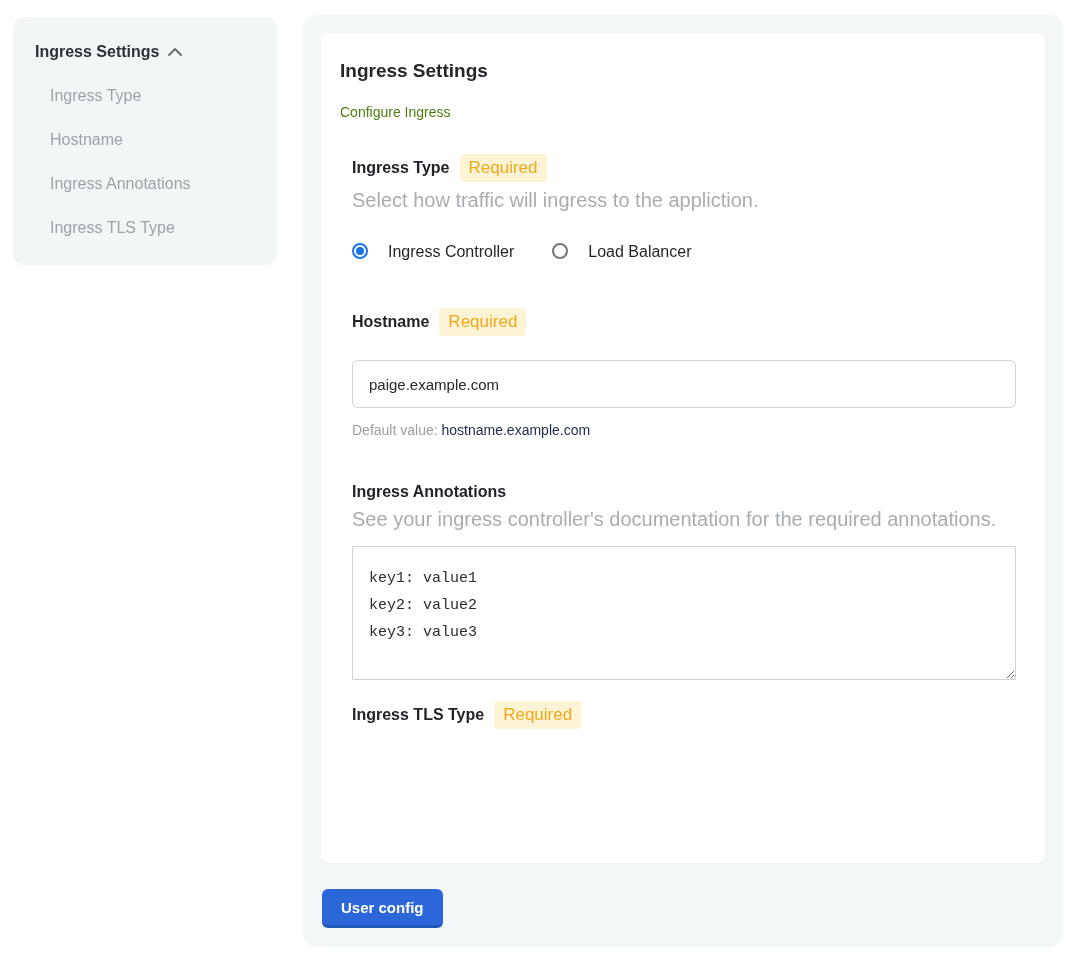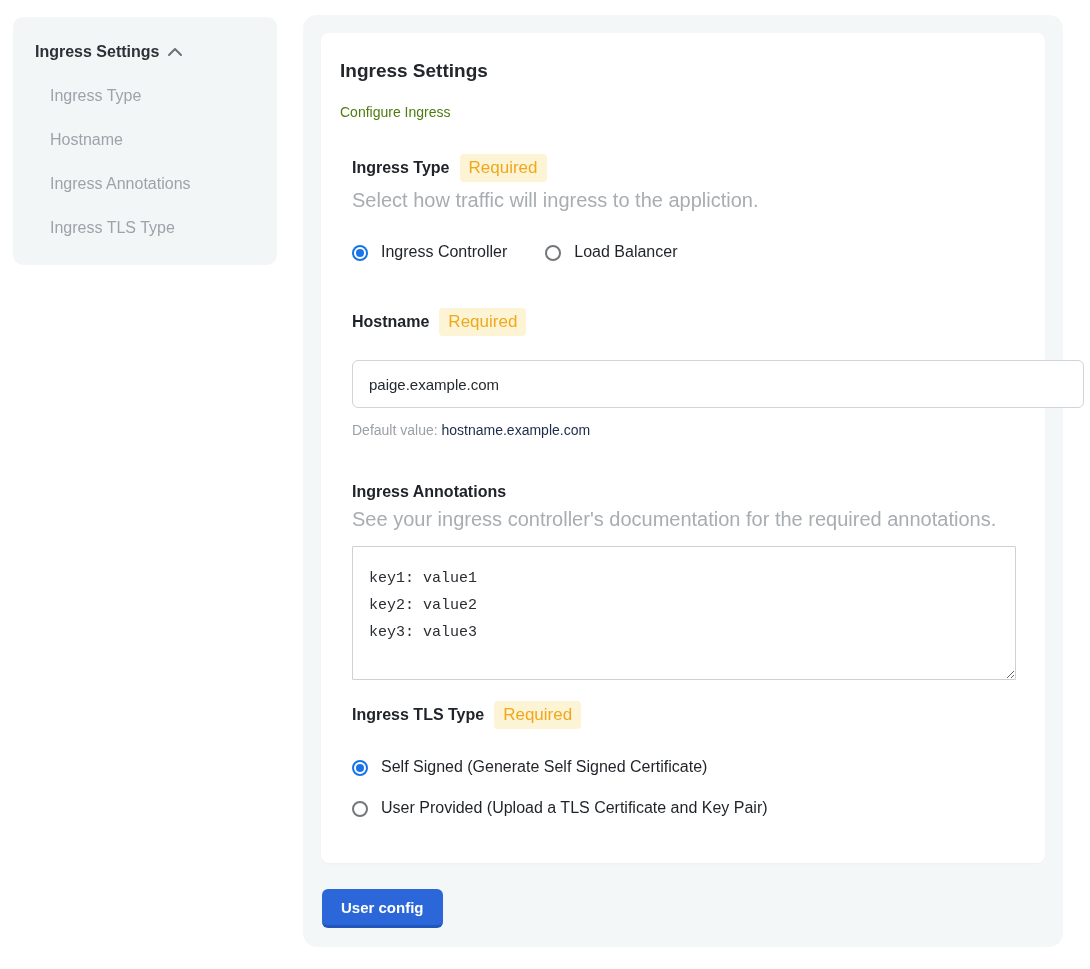"Ingress Controller" .radio-option { align-items: flex-end -> flex-start; gap: 13px -> 20px }
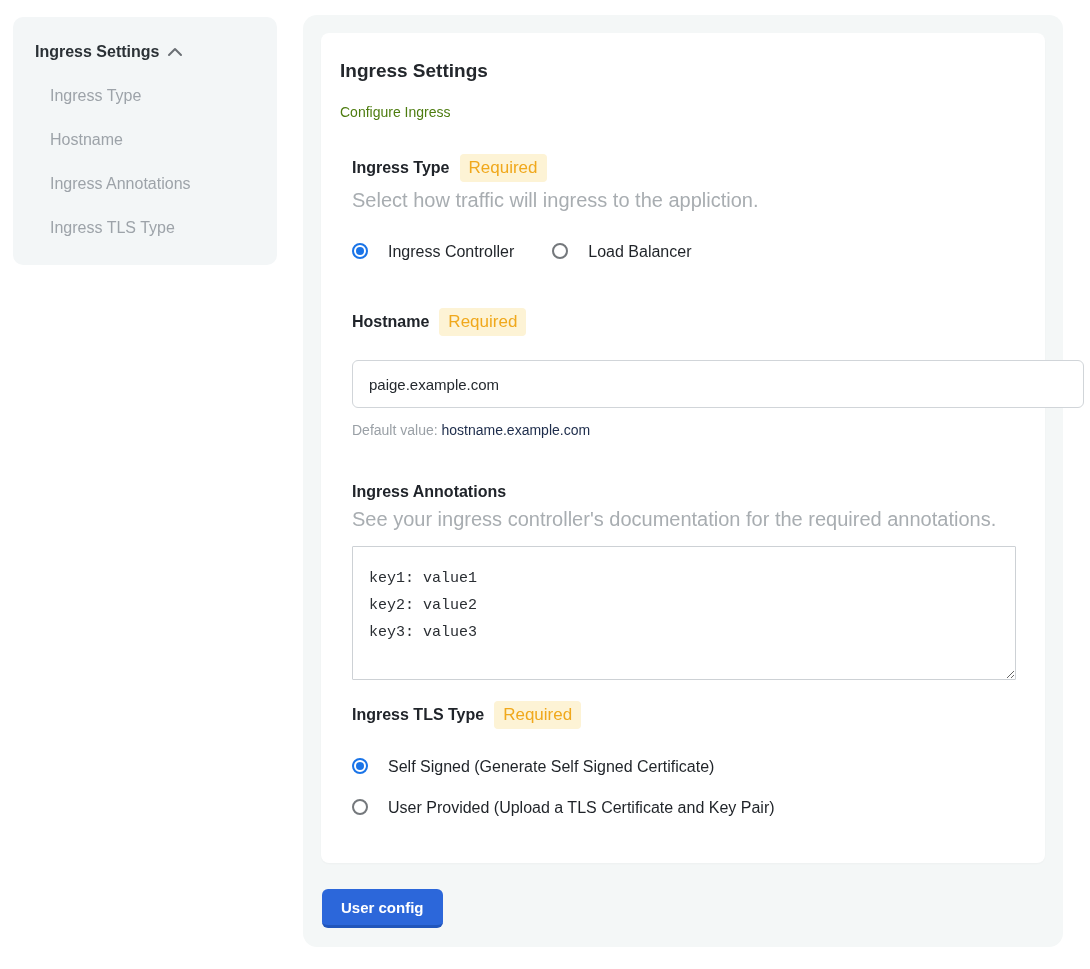"paige.example.com" .text-input { width: 732px -> 664px }
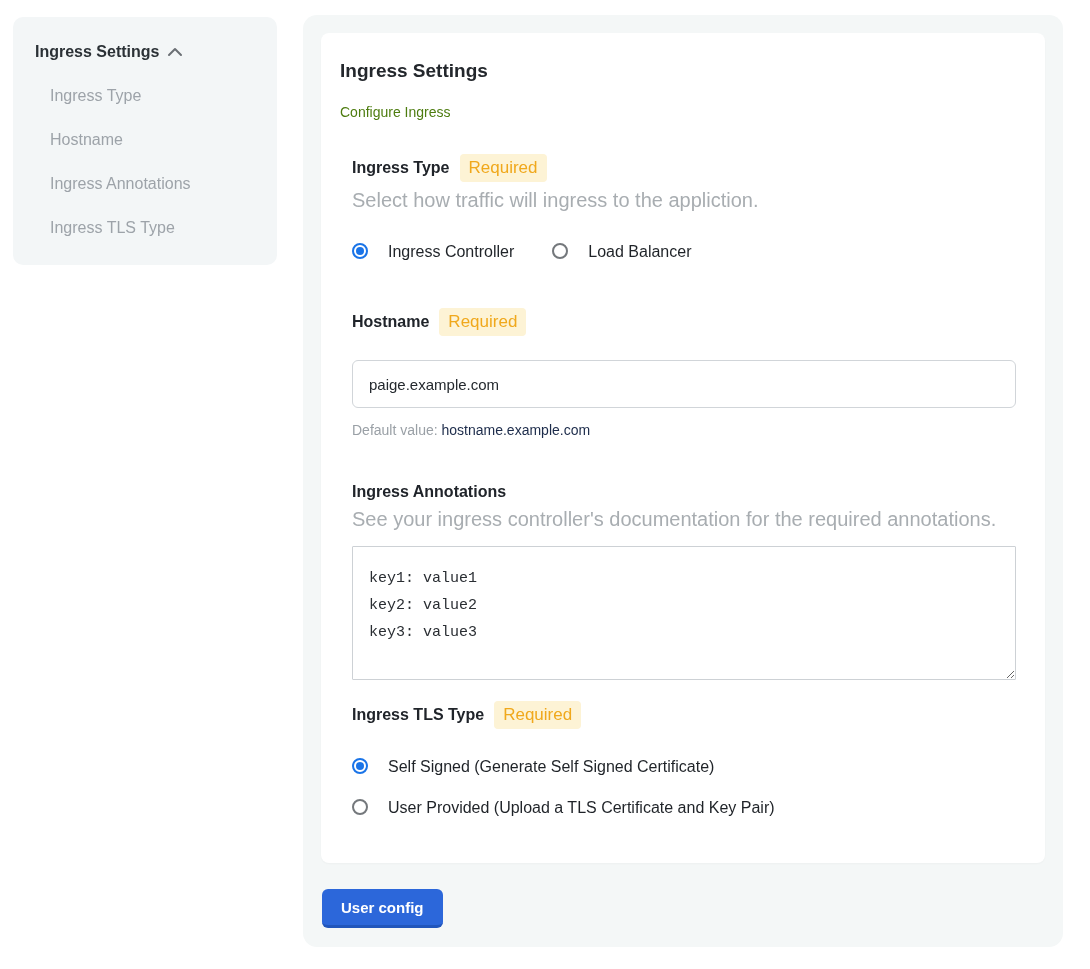"Self Signed (Generate Self Signed" div.radio-stack { html: <div> <label> <span></span> <span>Self Signed (Generate Self Signed Certificate)</span> </label> <label> <span></span> <span>User Provided (Upload a TLS Certificate and Key Pair)</span> </label> </div> -> none }
